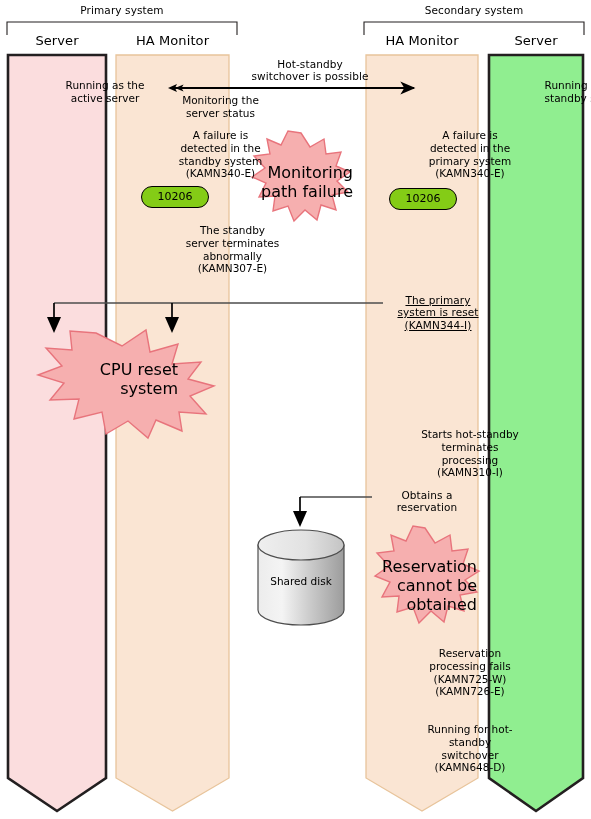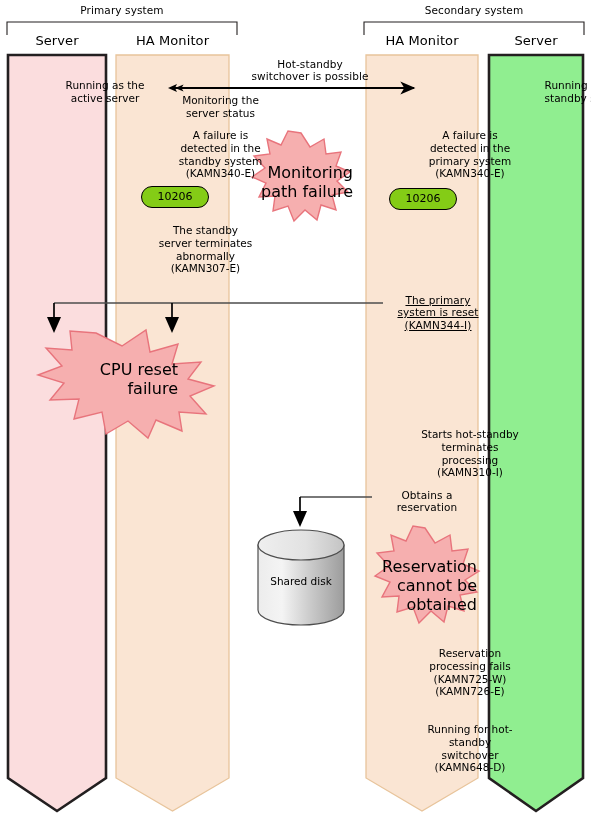"The standby" div.colText { left: 95px -> 122px }
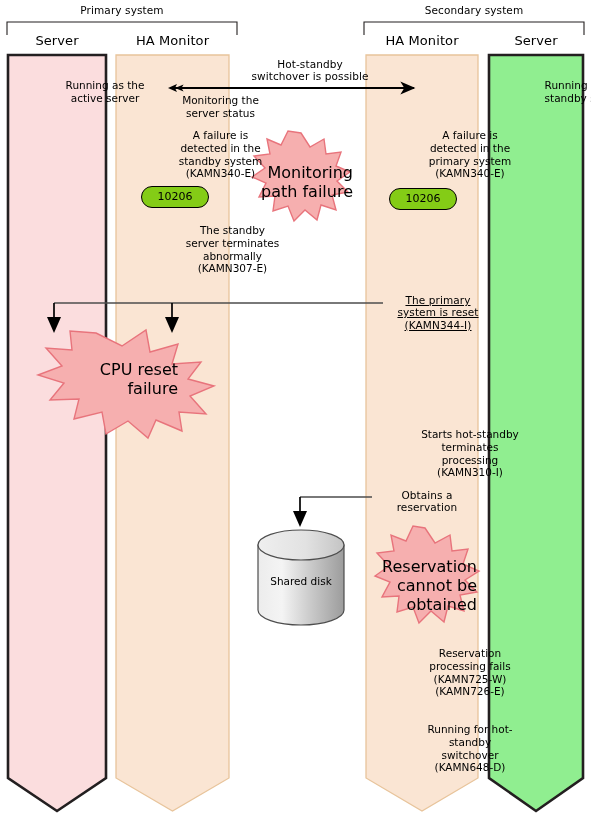"CPU reset" div.burstTxt { text: failure -> system }
